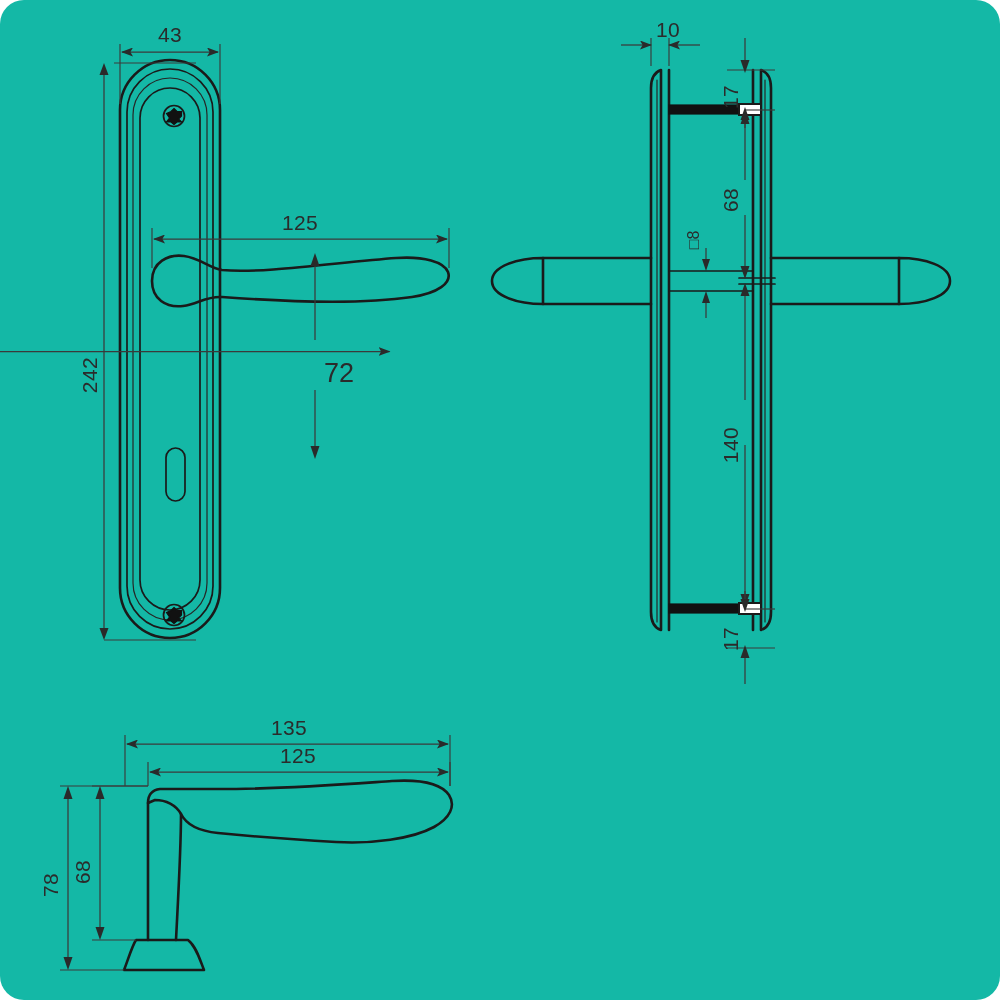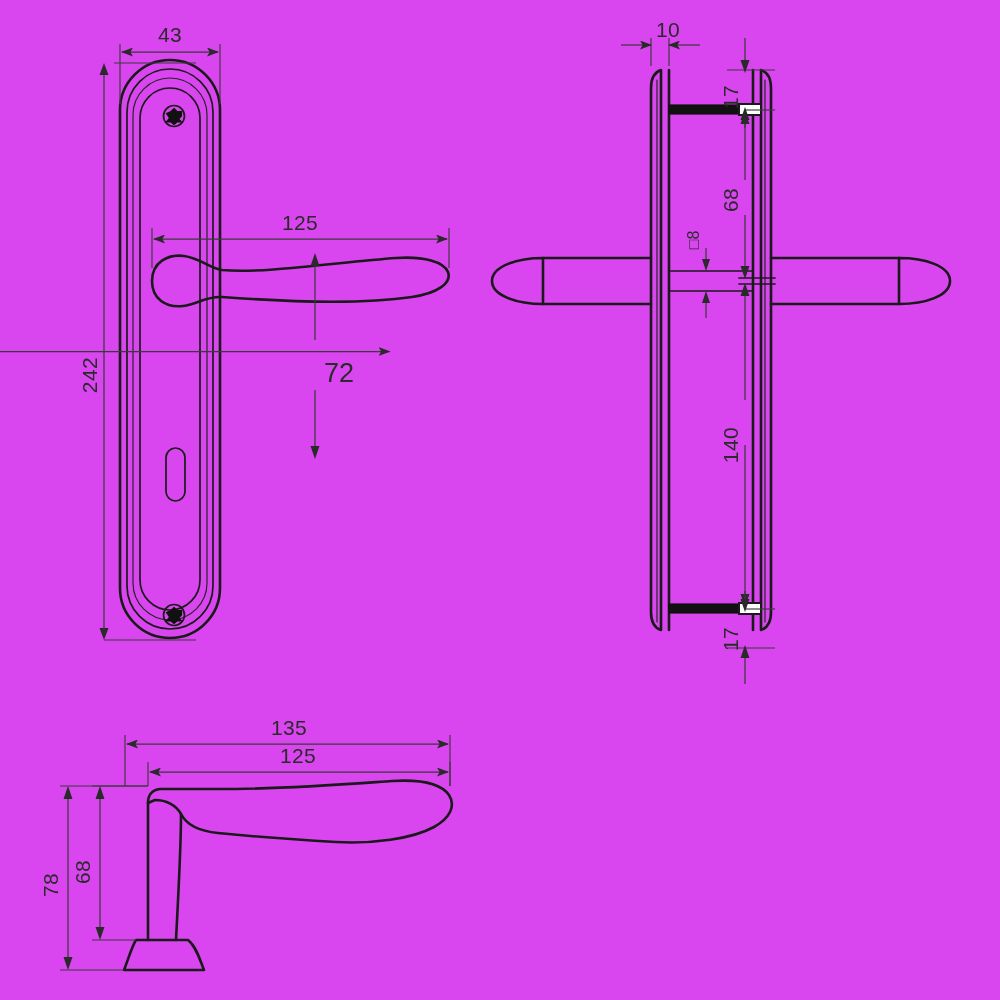"43" #drawing-root { background: #d946ef -> #14b8a6; border-radius: none -> 24px }
